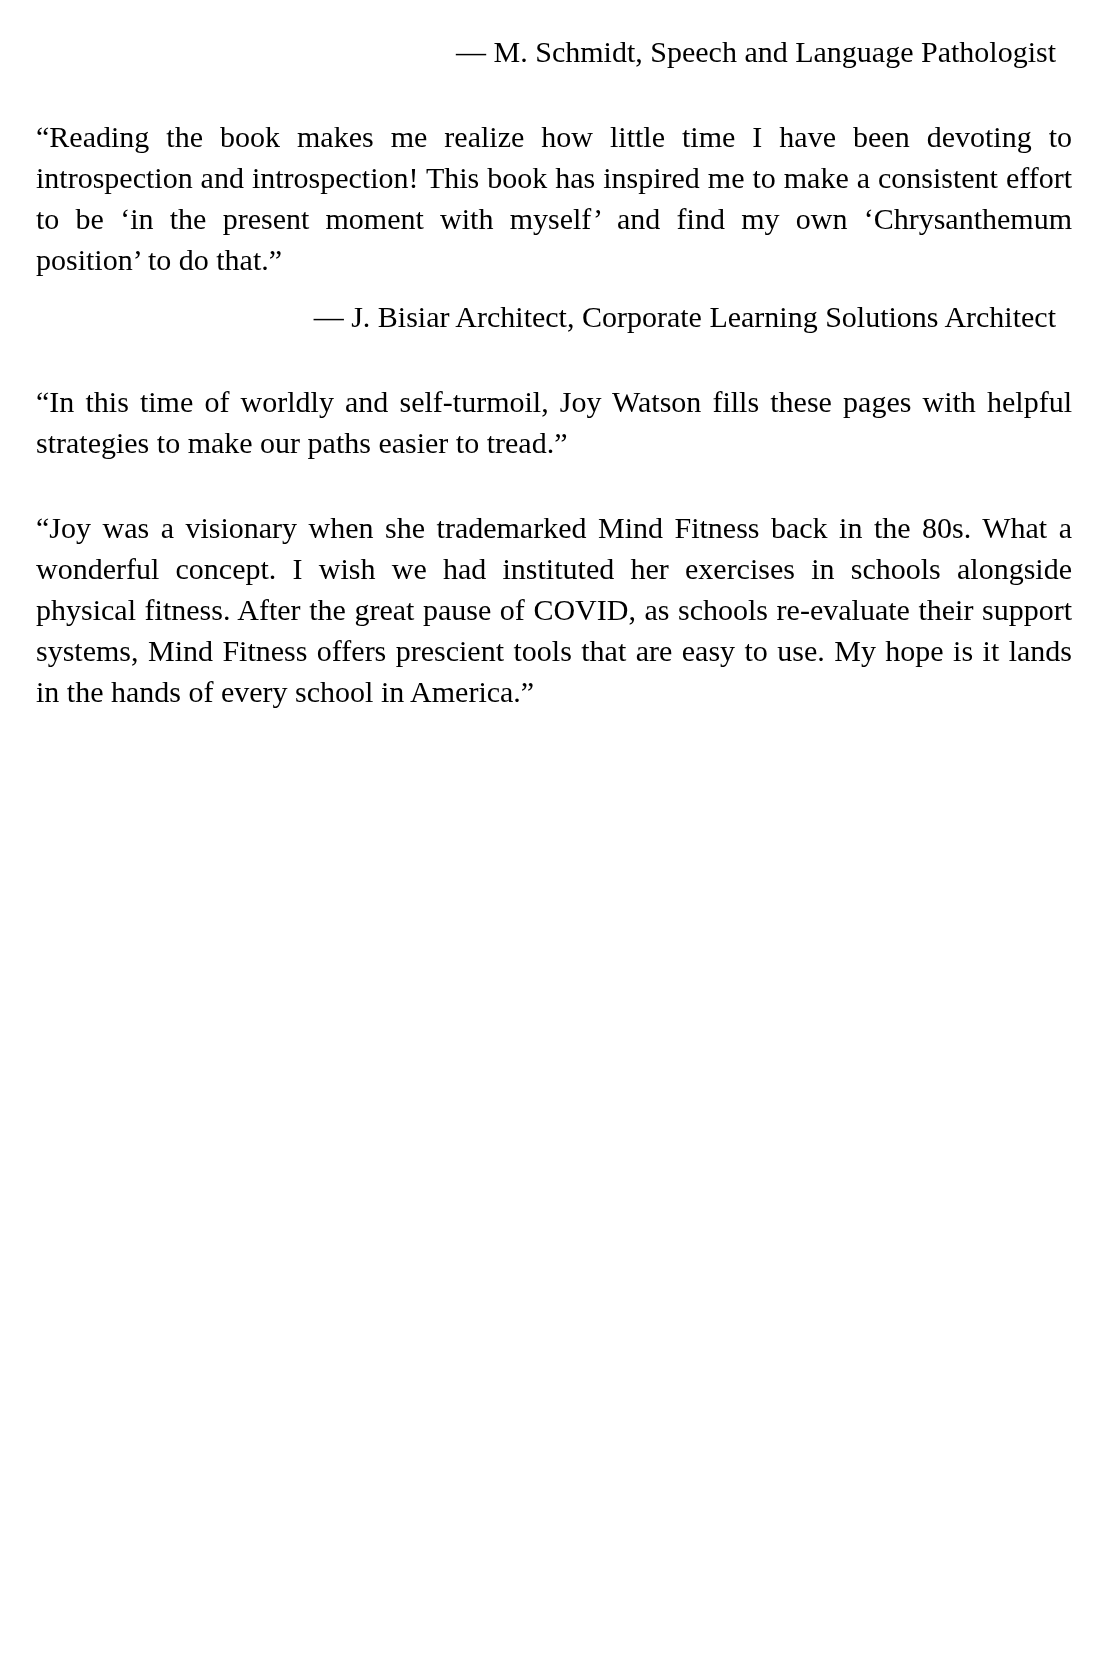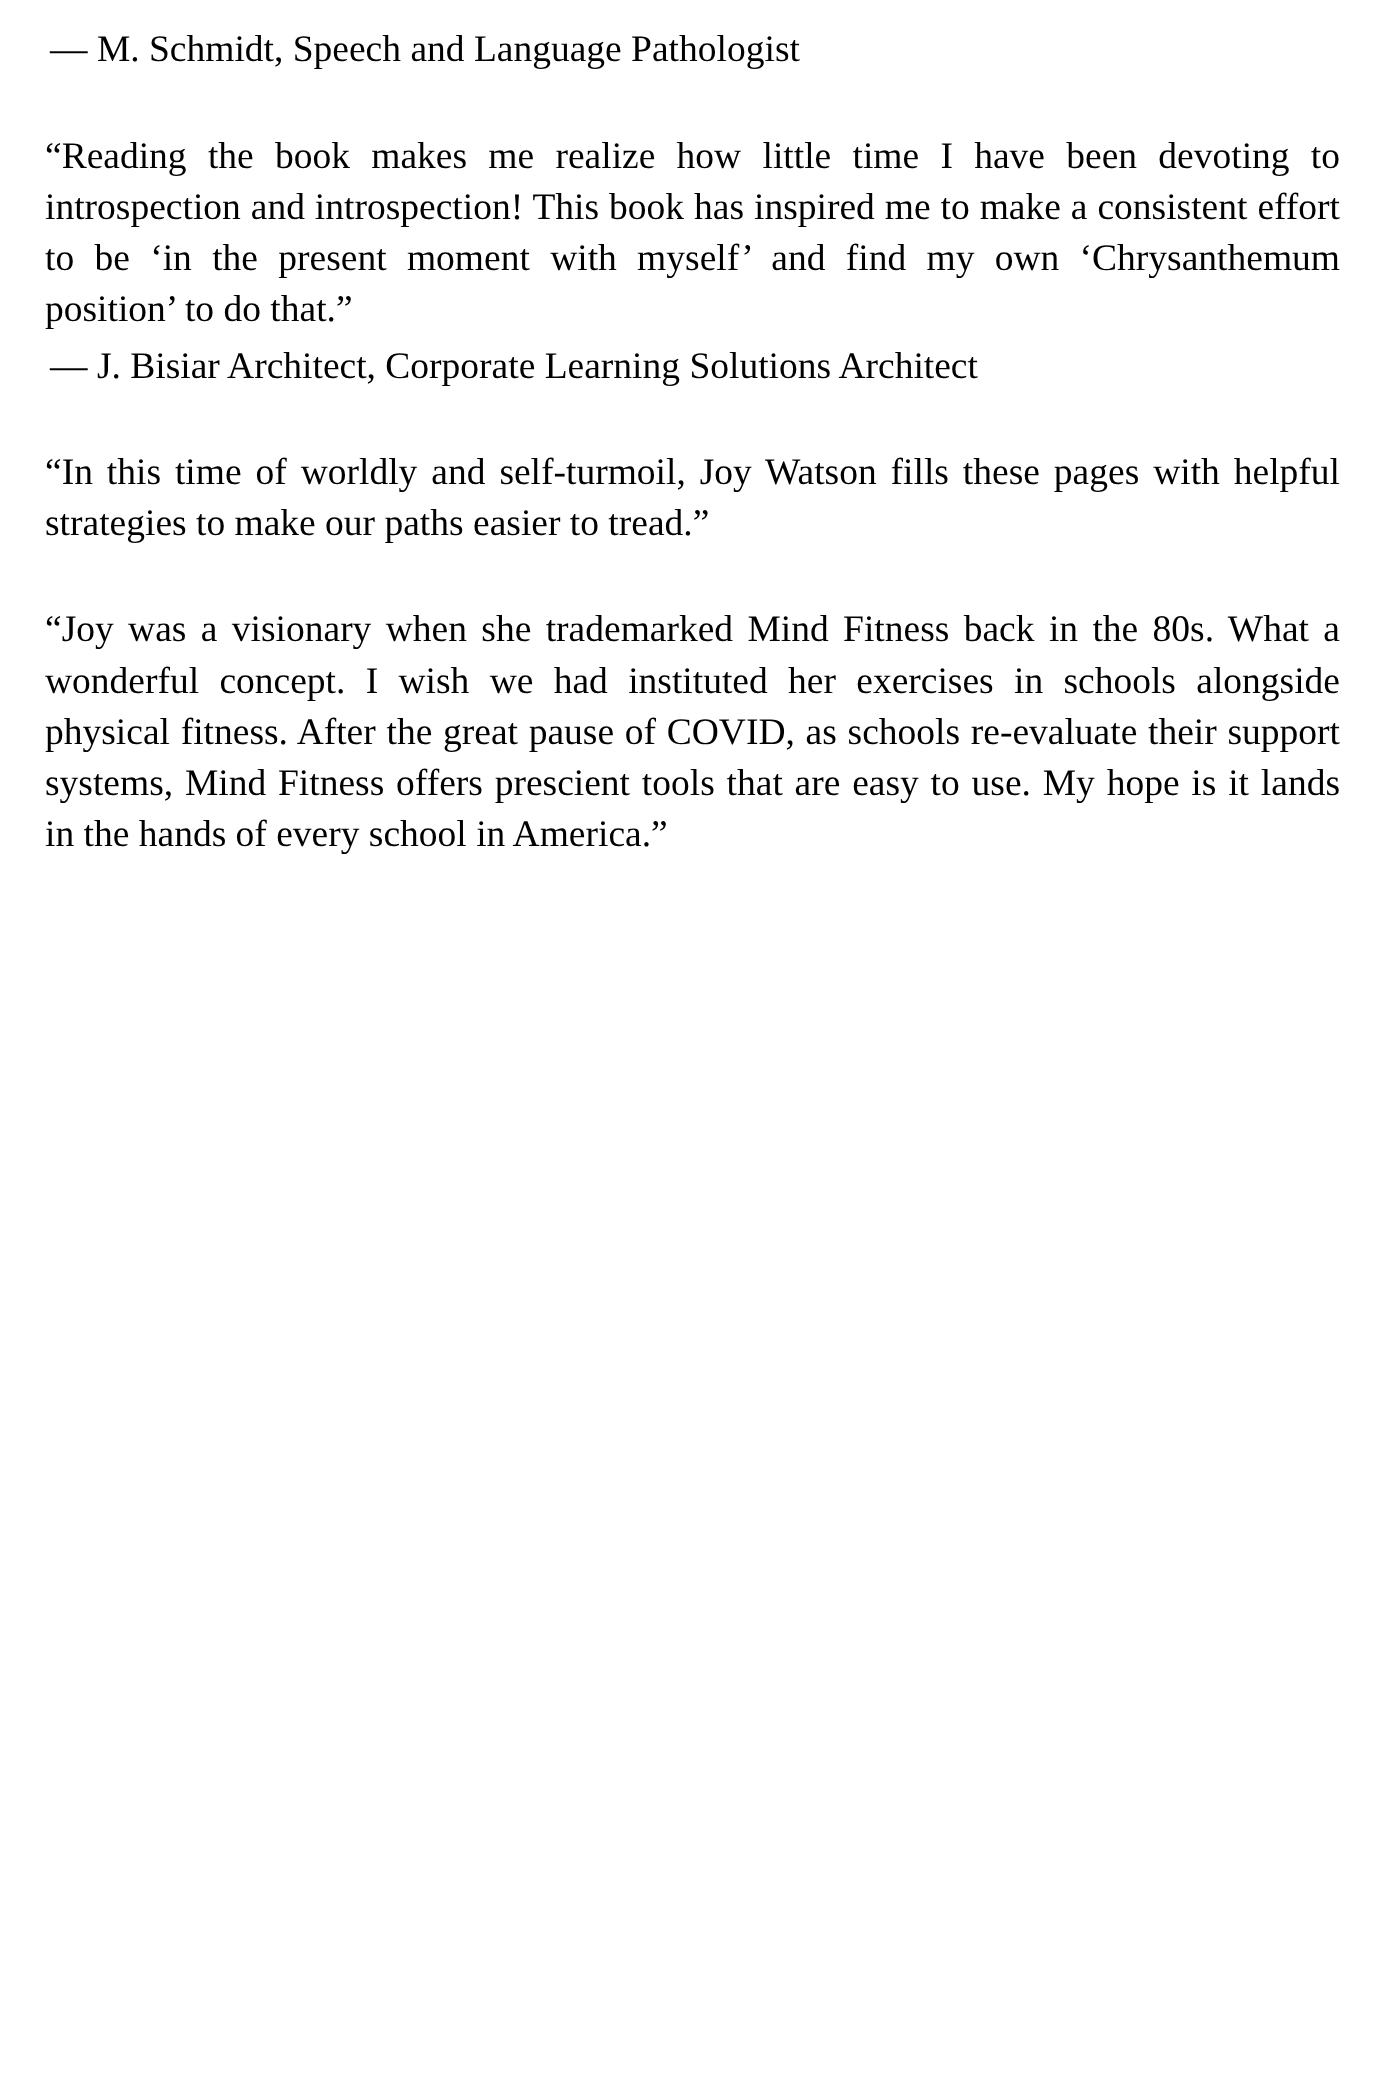"— M. Schmidt, Speech and" .attribution { margin: 4px -> 16px; text-align: left -> right }
